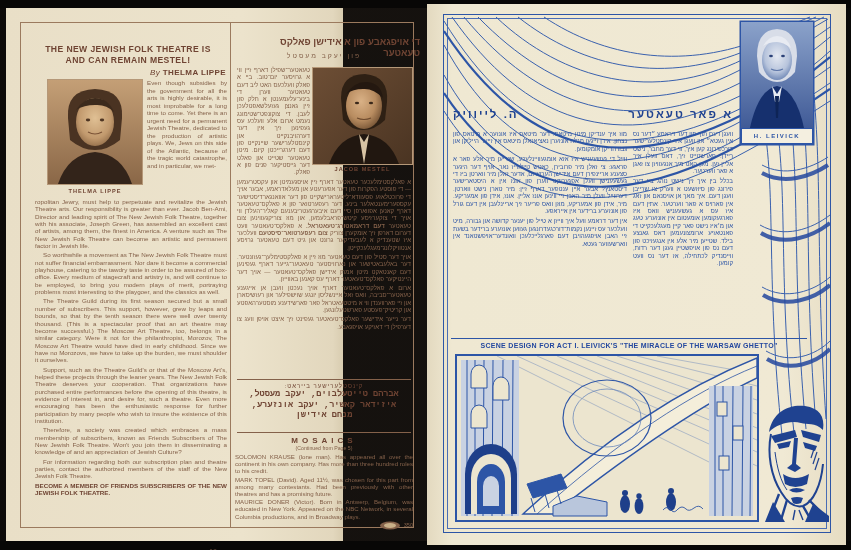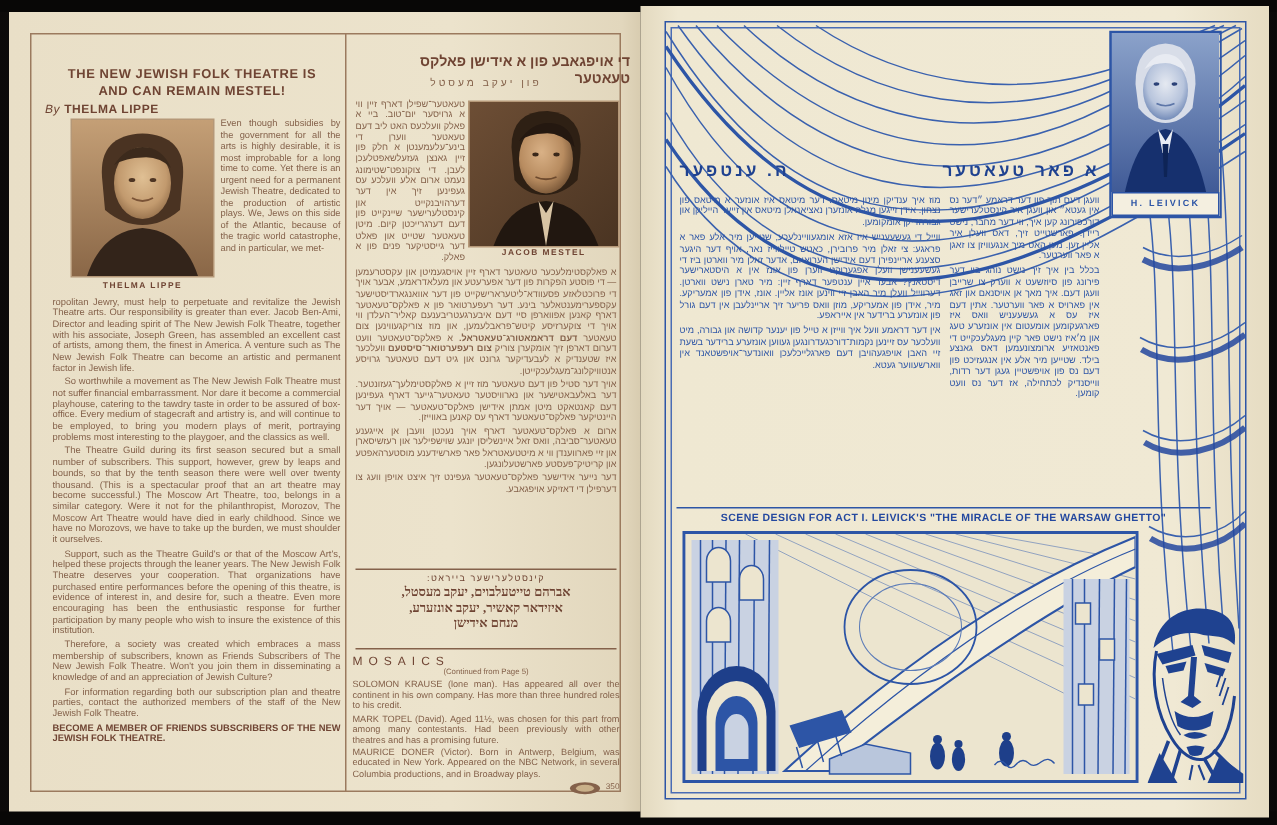"THE NEW JEWISH FOLK THEATRE" .page-left { width: 421px -> 337px }
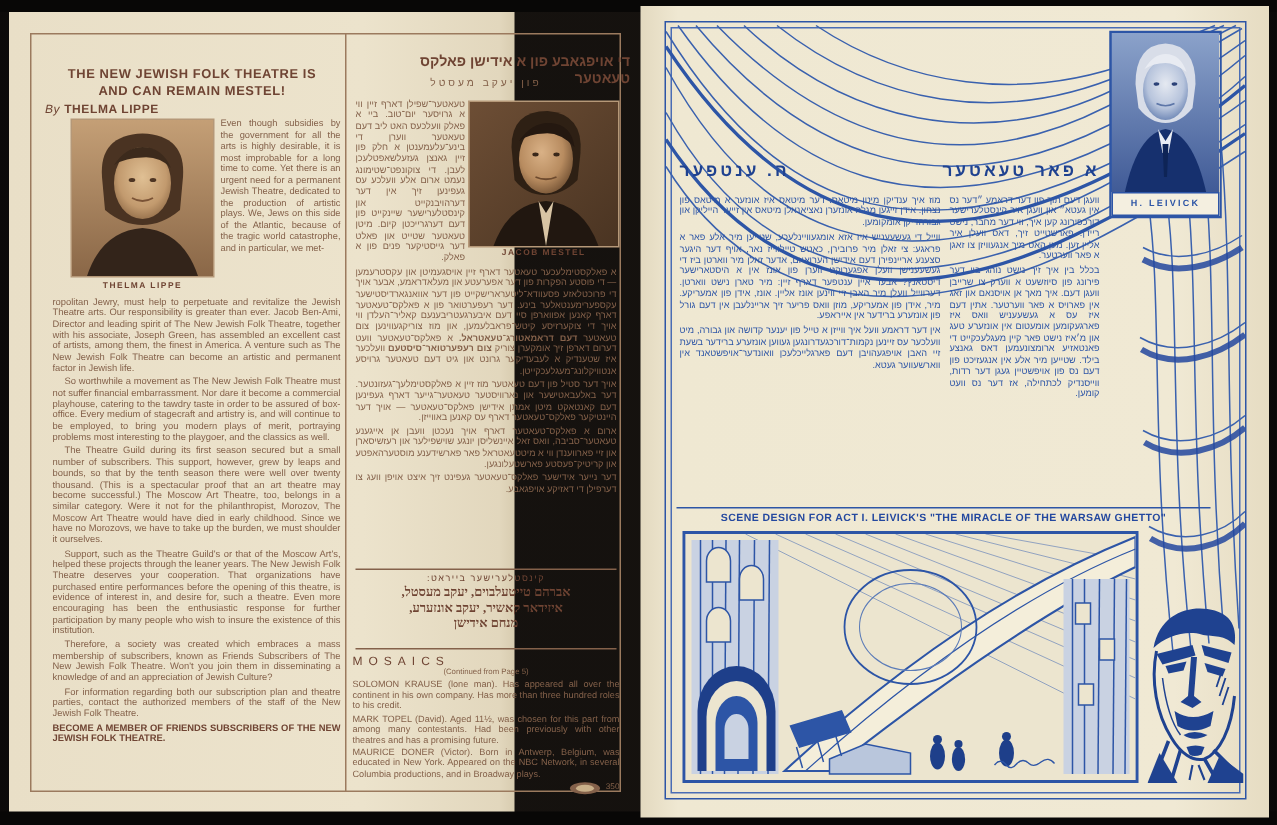"By THELMA LIPPE" .lp-byline { text-align: left -> right }
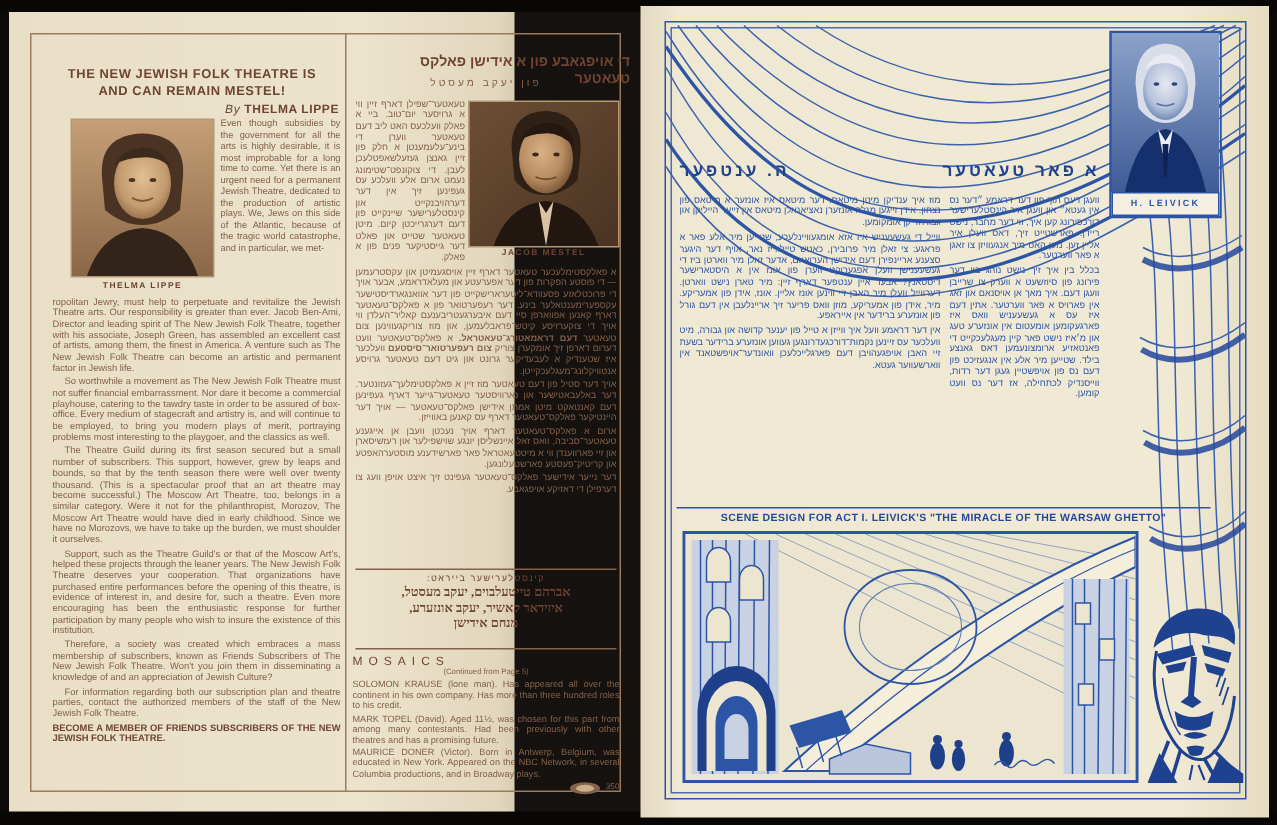"ה. ענטפער" span { text: ענטפער -> לייוויק }
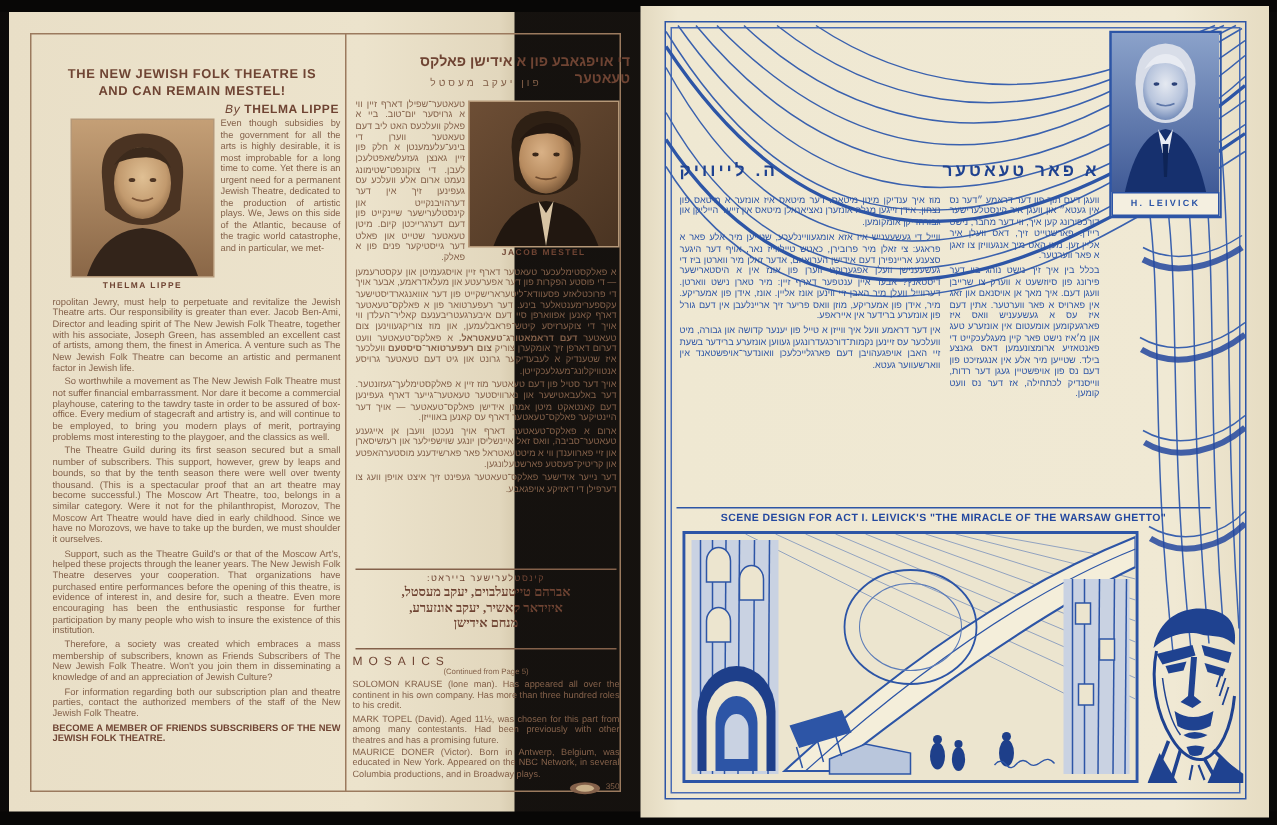"אברהם טייטעלבוים, יעקב מעסטל," .board-names { font-family: Liberation Serif, serif -> Liberation Mono, monospace }
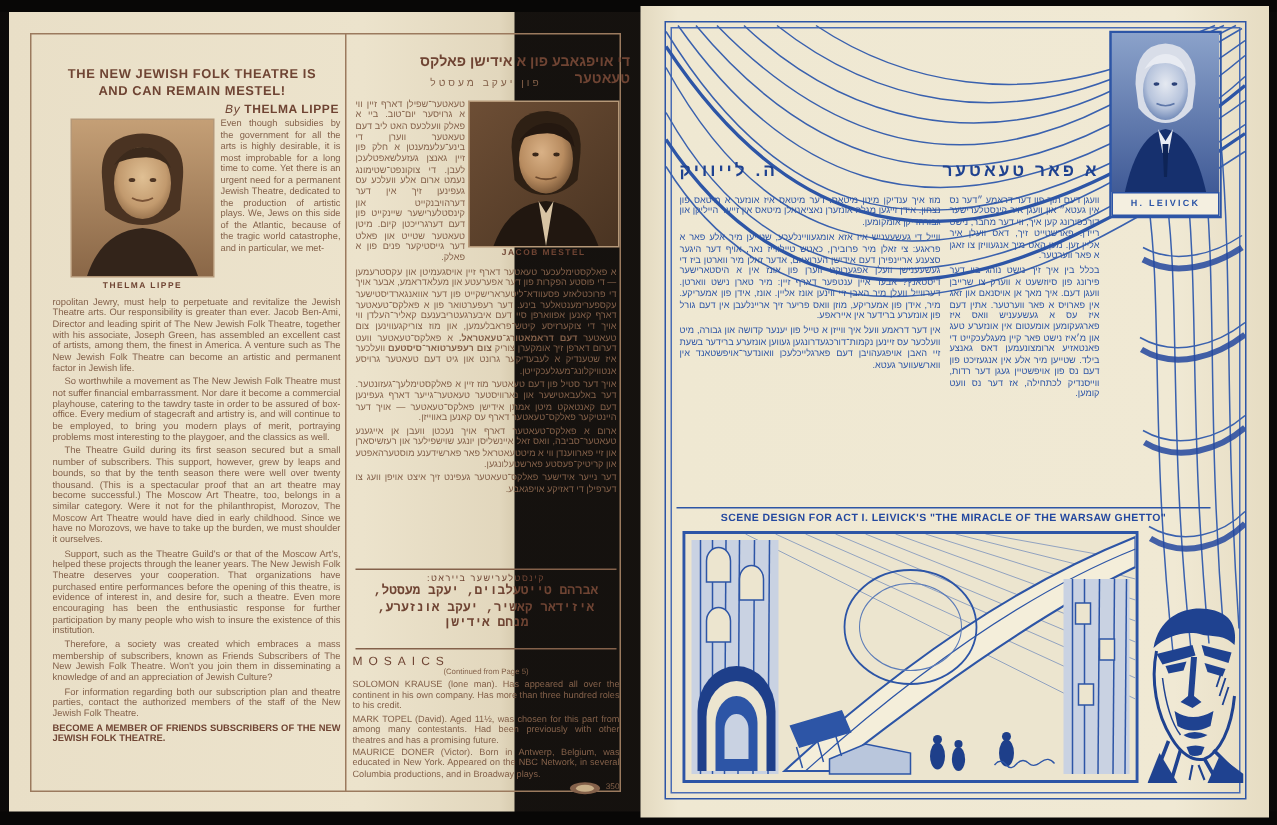"MOSAICS" .mosaics-title { font-weight: normal -> bold; text-align: none -> center }
